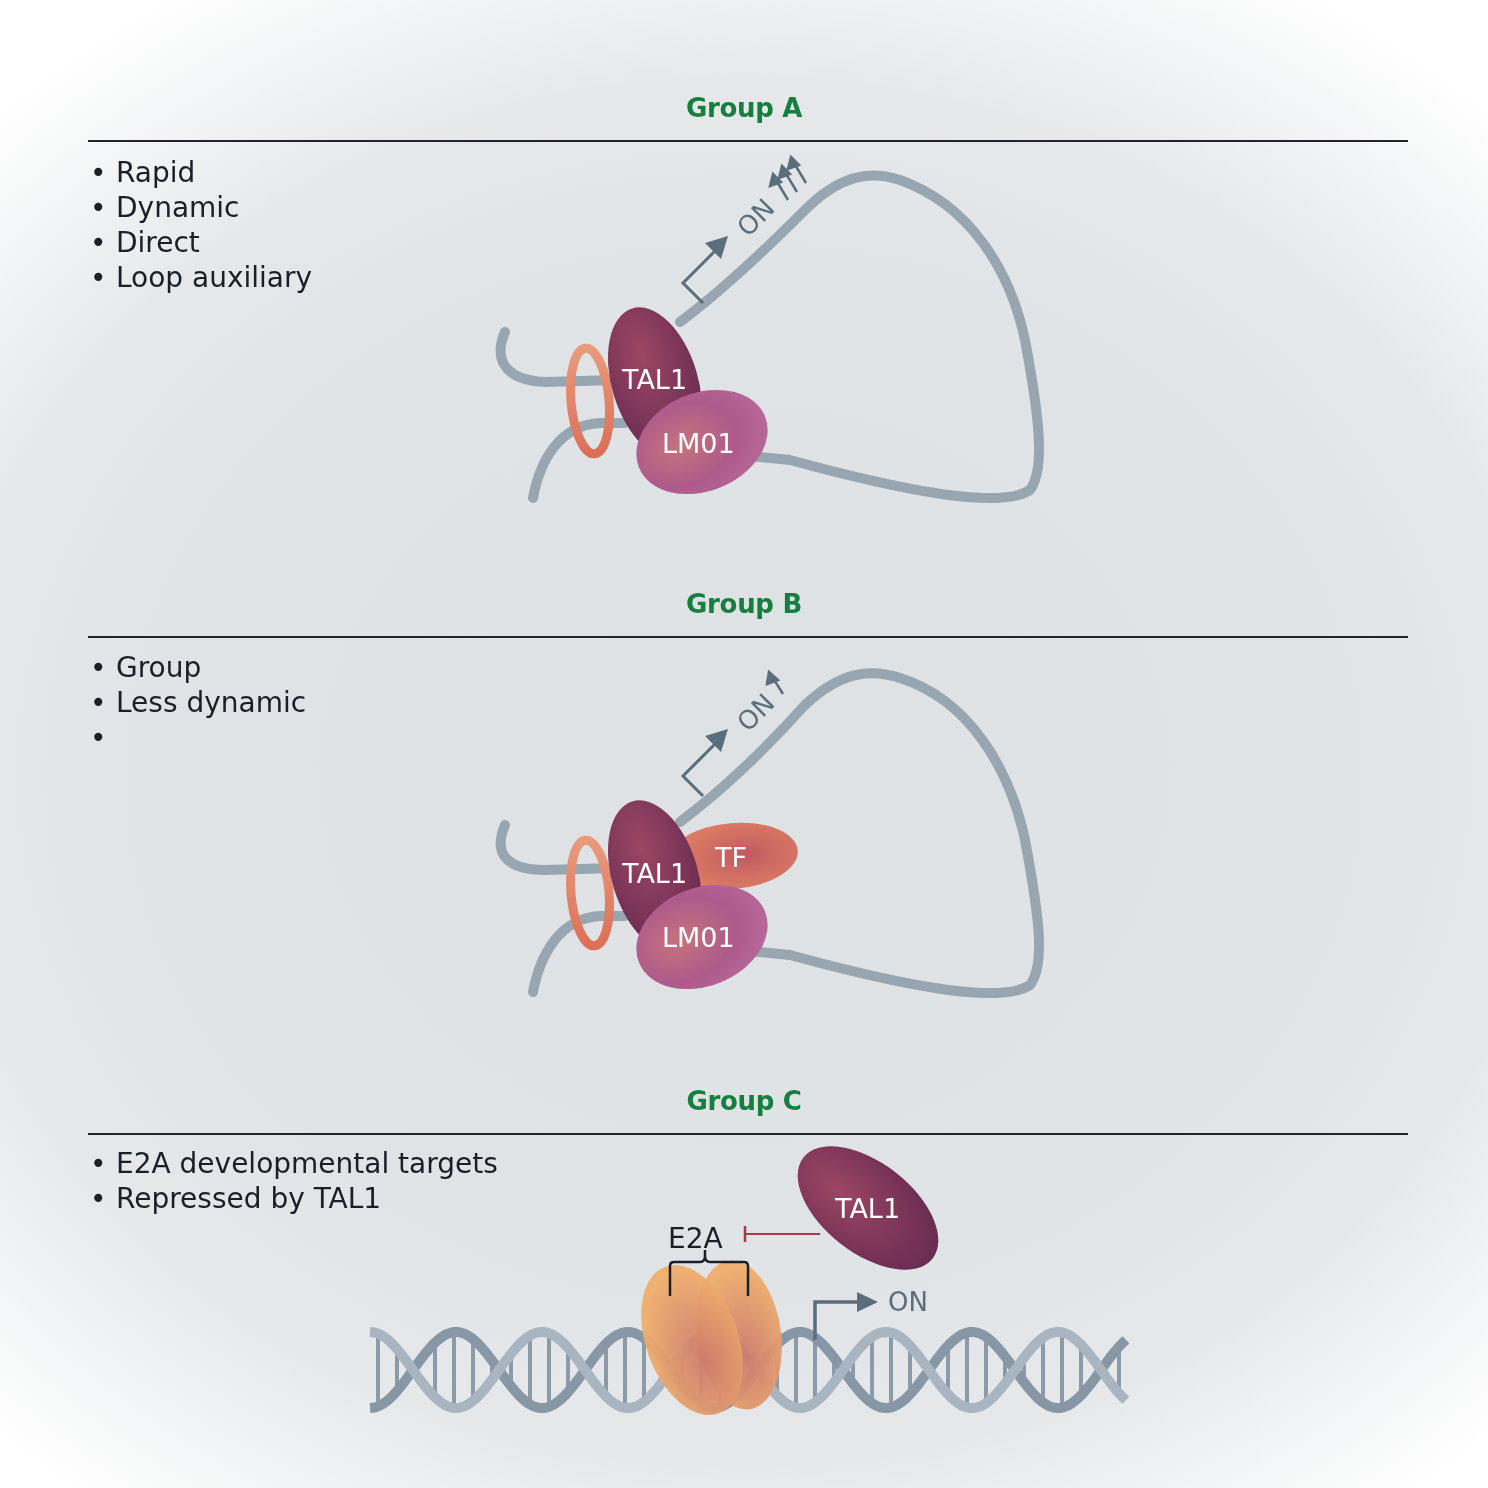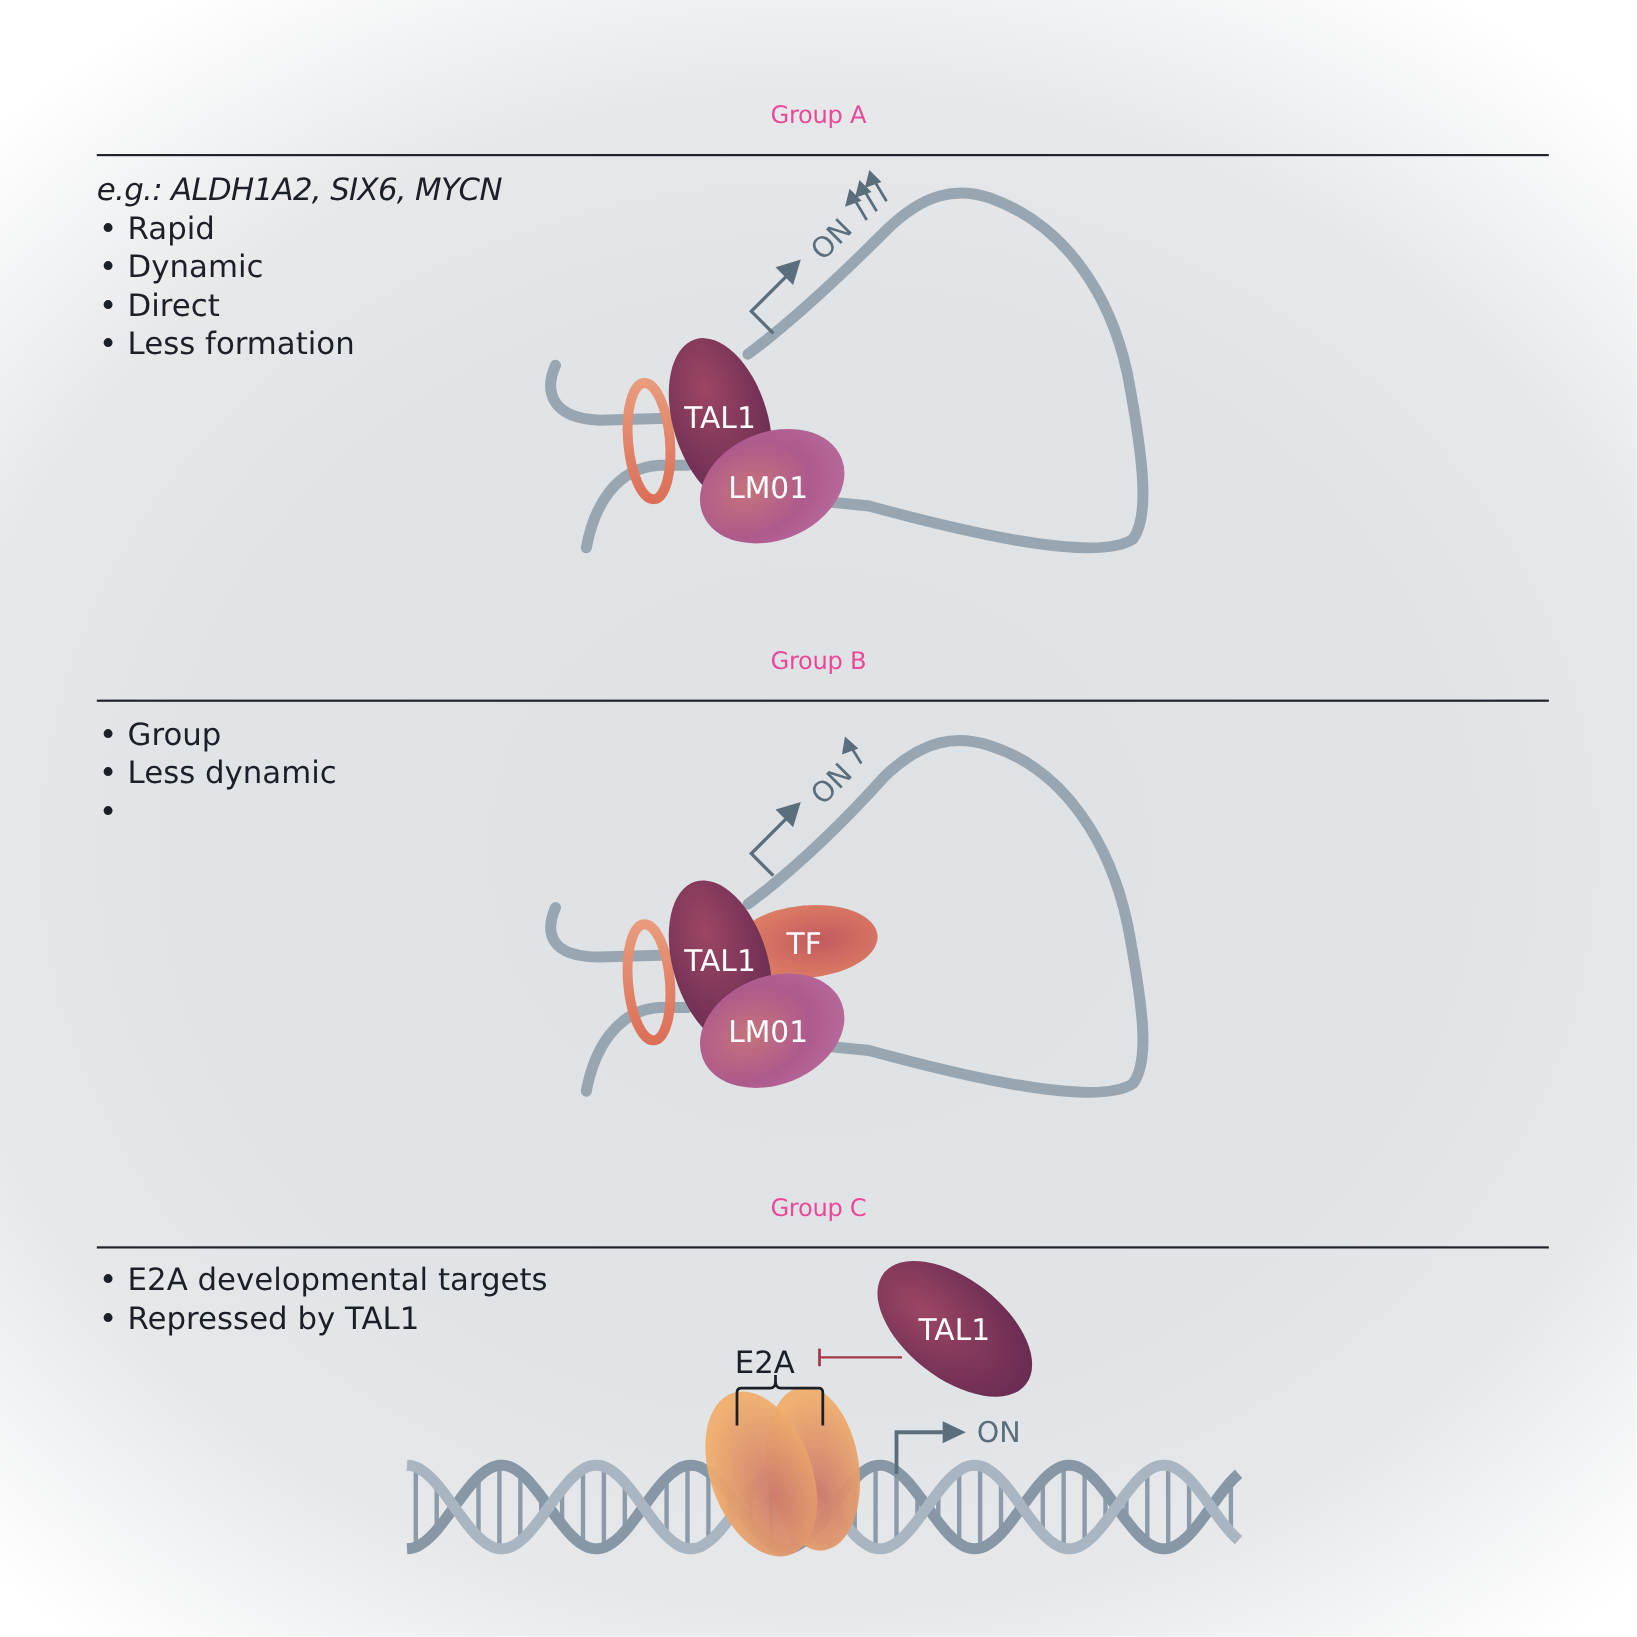"Group A" .group-title { color: #ec4899 -> #15803d; font-size: 22px -> 26px; font-weight: normal -> bold }
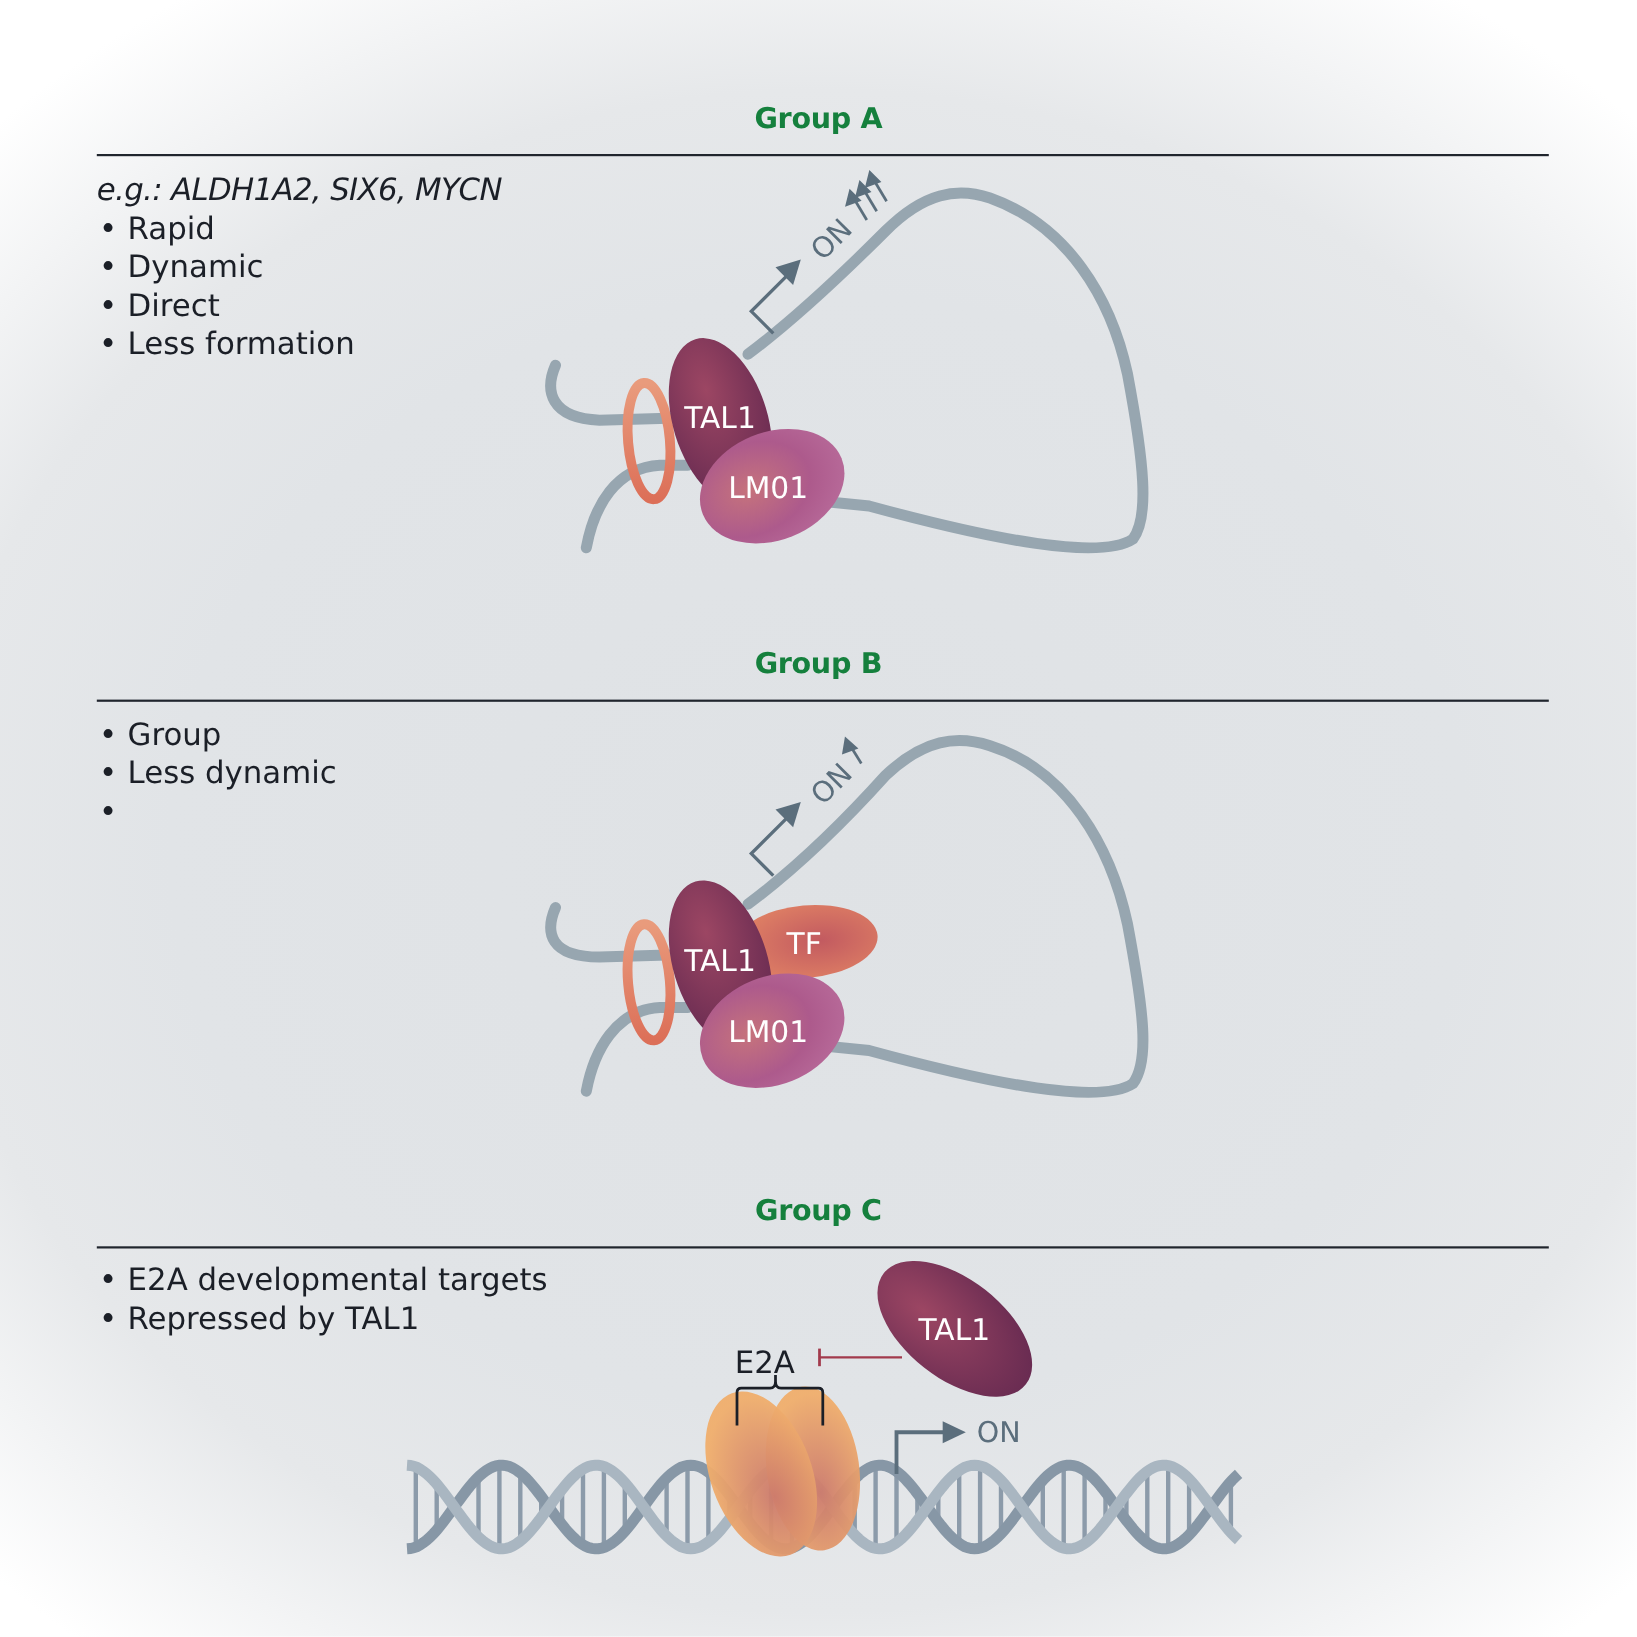"e.g.: ALDH1A2, SIX6, MYCN" div.eg { html: <div><span>e.g.:</span> <span>ALDH1A2, SIX6, MYCN</span></div> -> none }
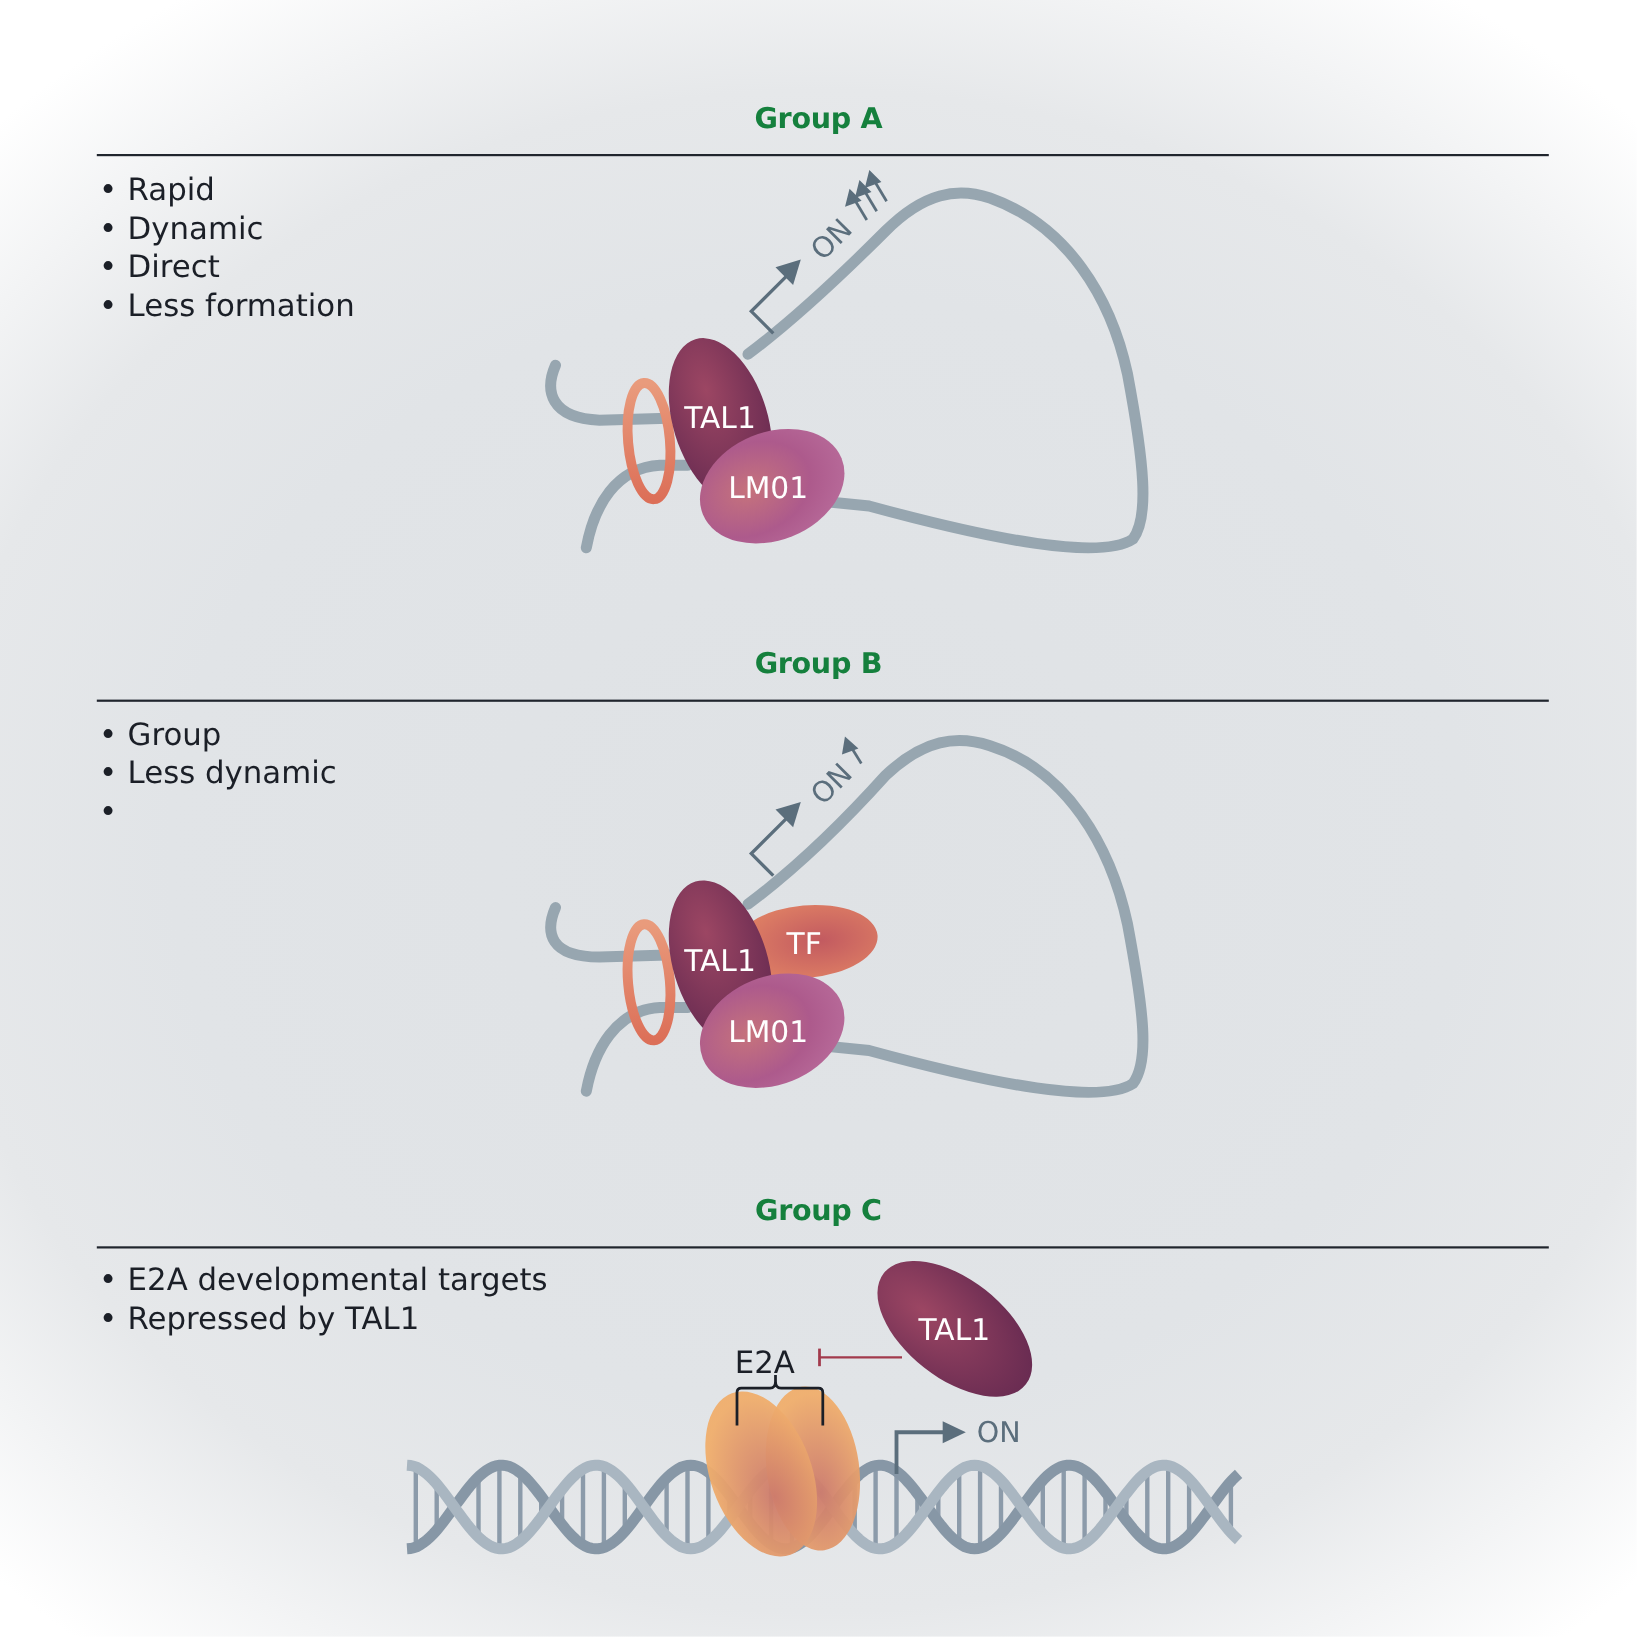"Less formation" span { text: Less formation -> Loop auxiliary }
